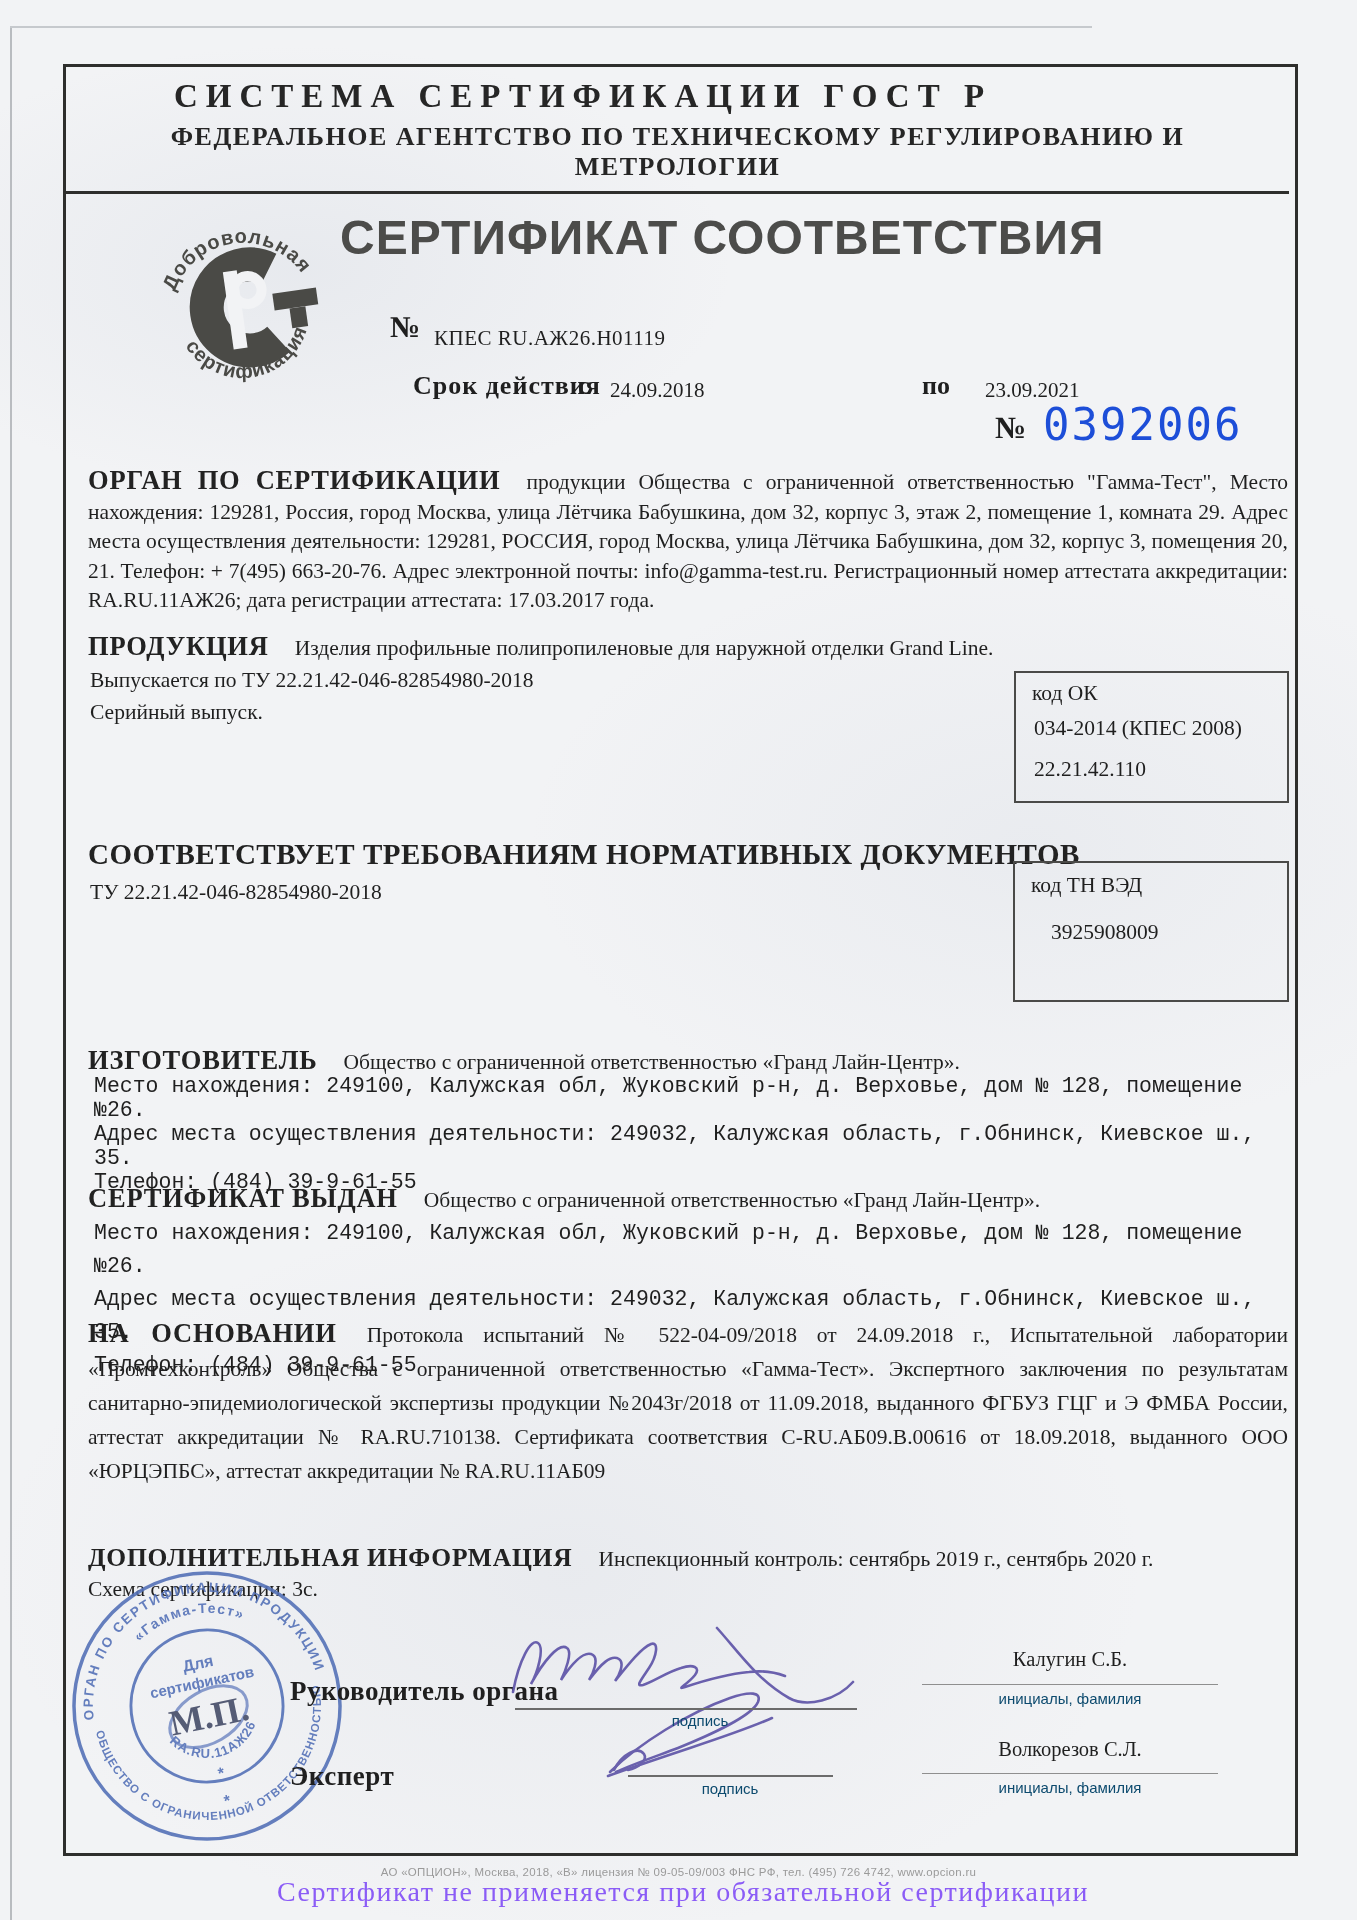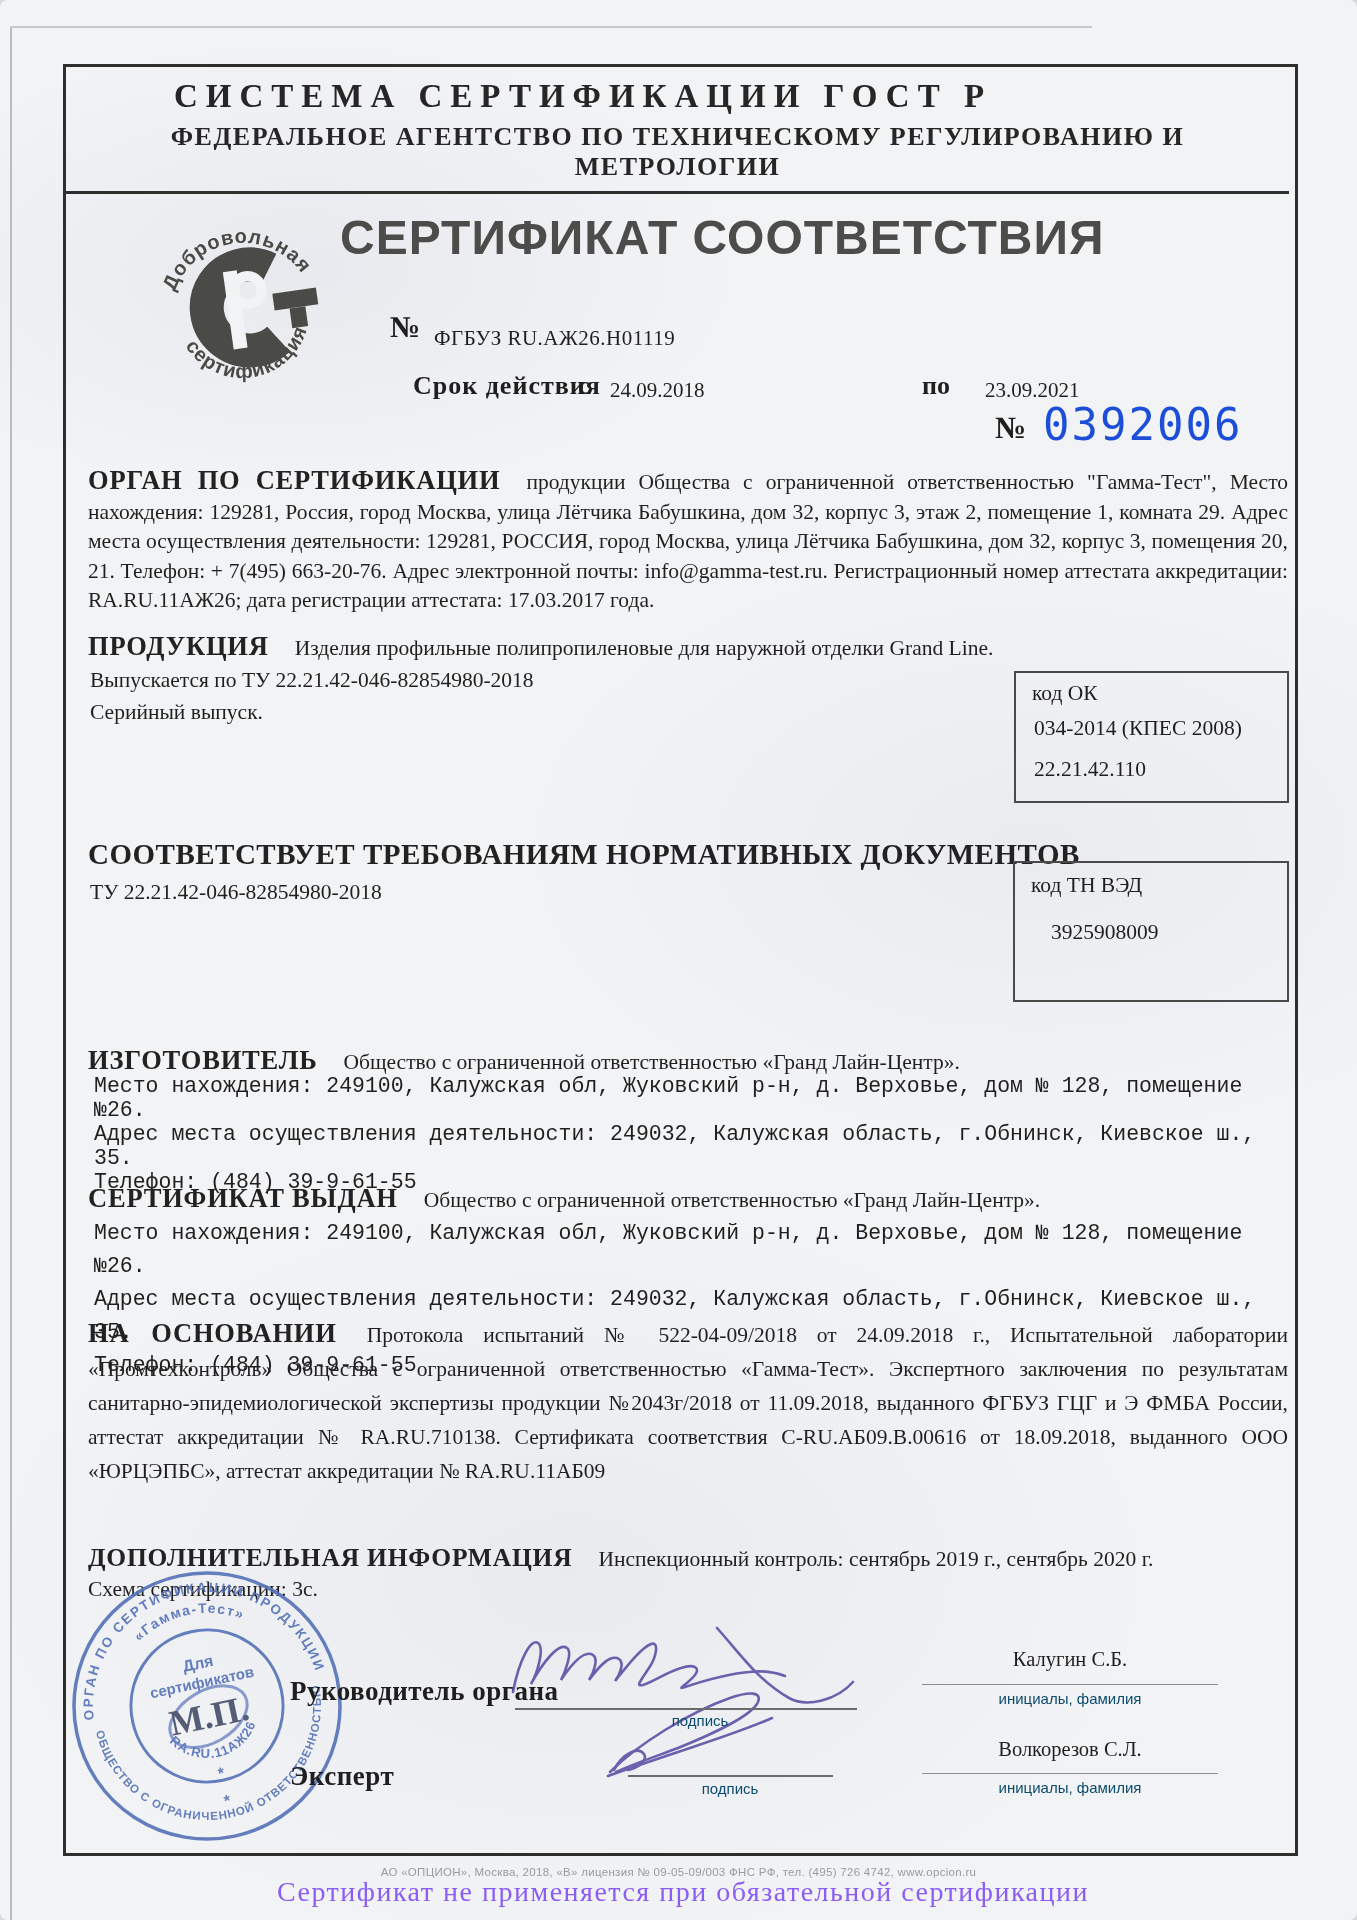"СИСТЕМА СЕРТИФИКАЦИИ ГОСТ Р" .page { border-radius: 8px -> none }
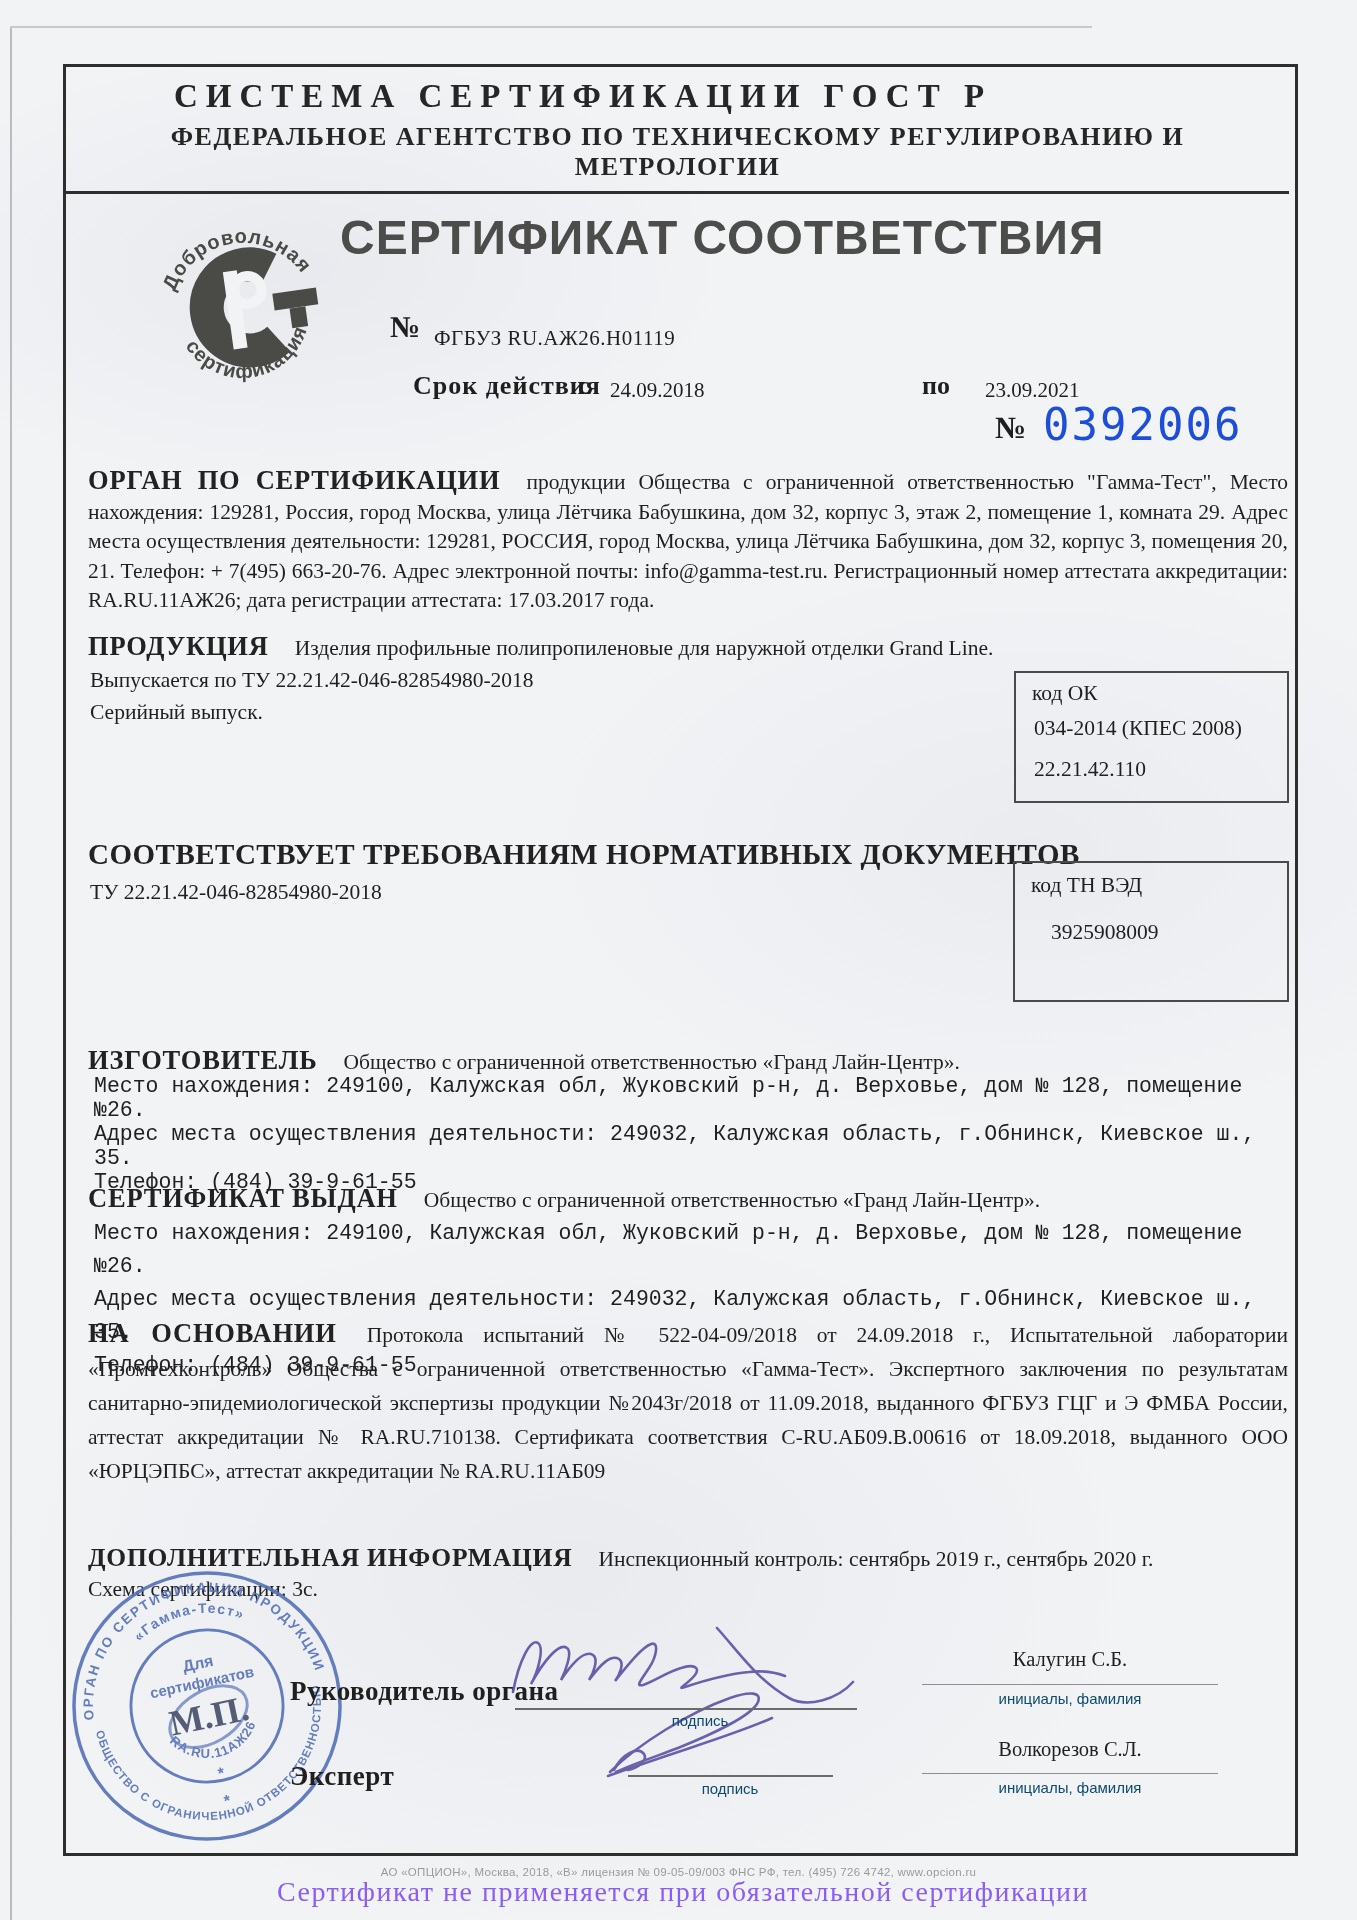"ФГБУЗ RU.АЖ26.Н01119" span.abs { text: ФГБУЗ -> КПЕС }
